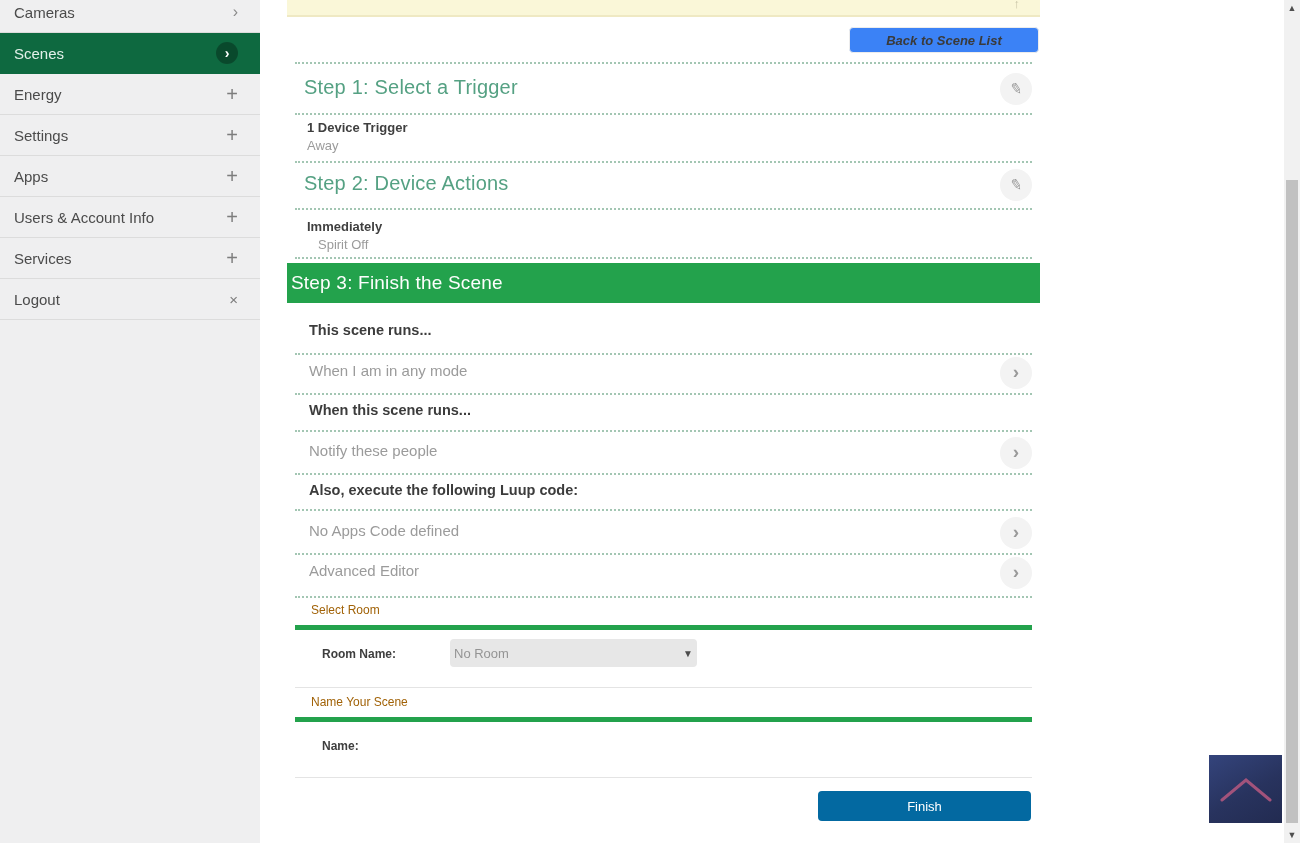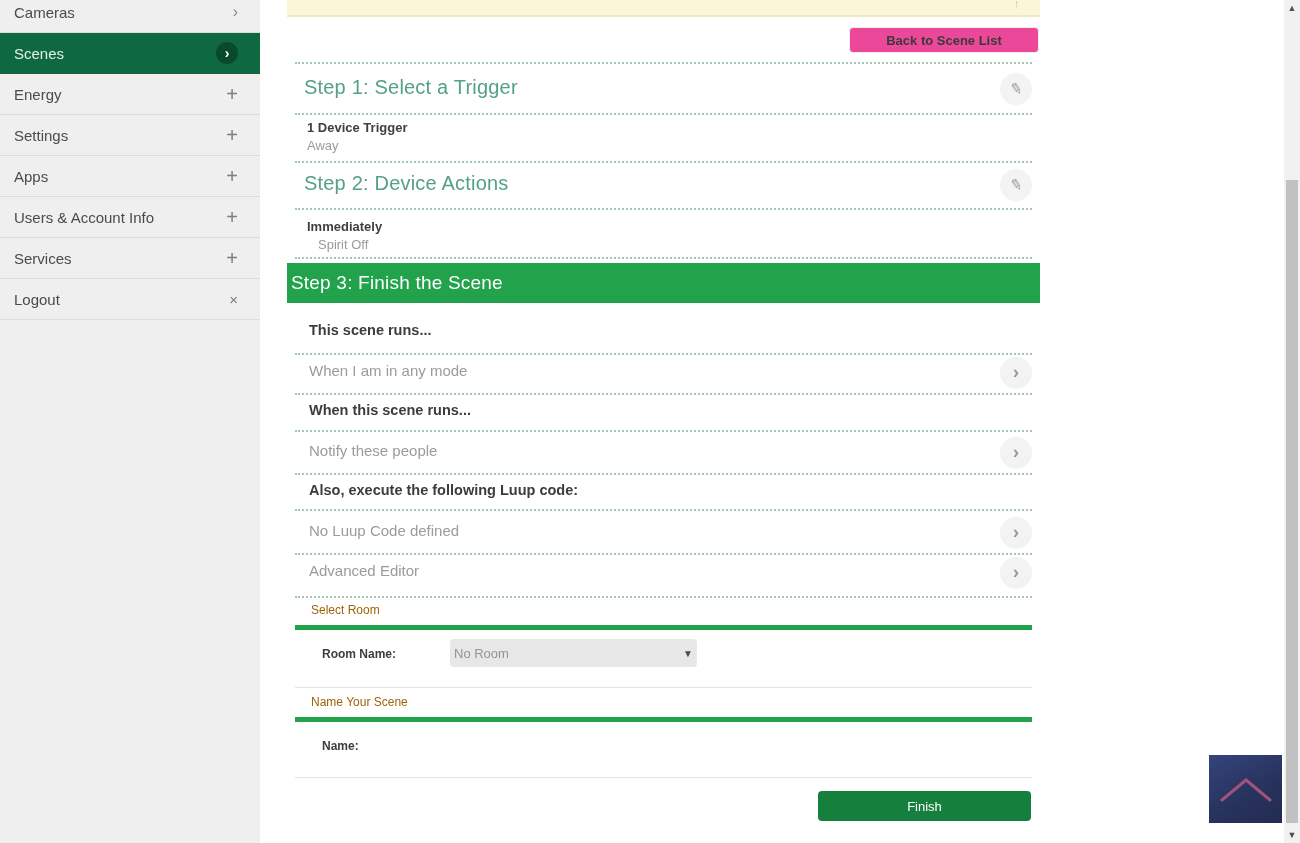"Back to Scene List" .back-btn { background: #ec4899 -> #3b82f6; font-style: none -> italic }
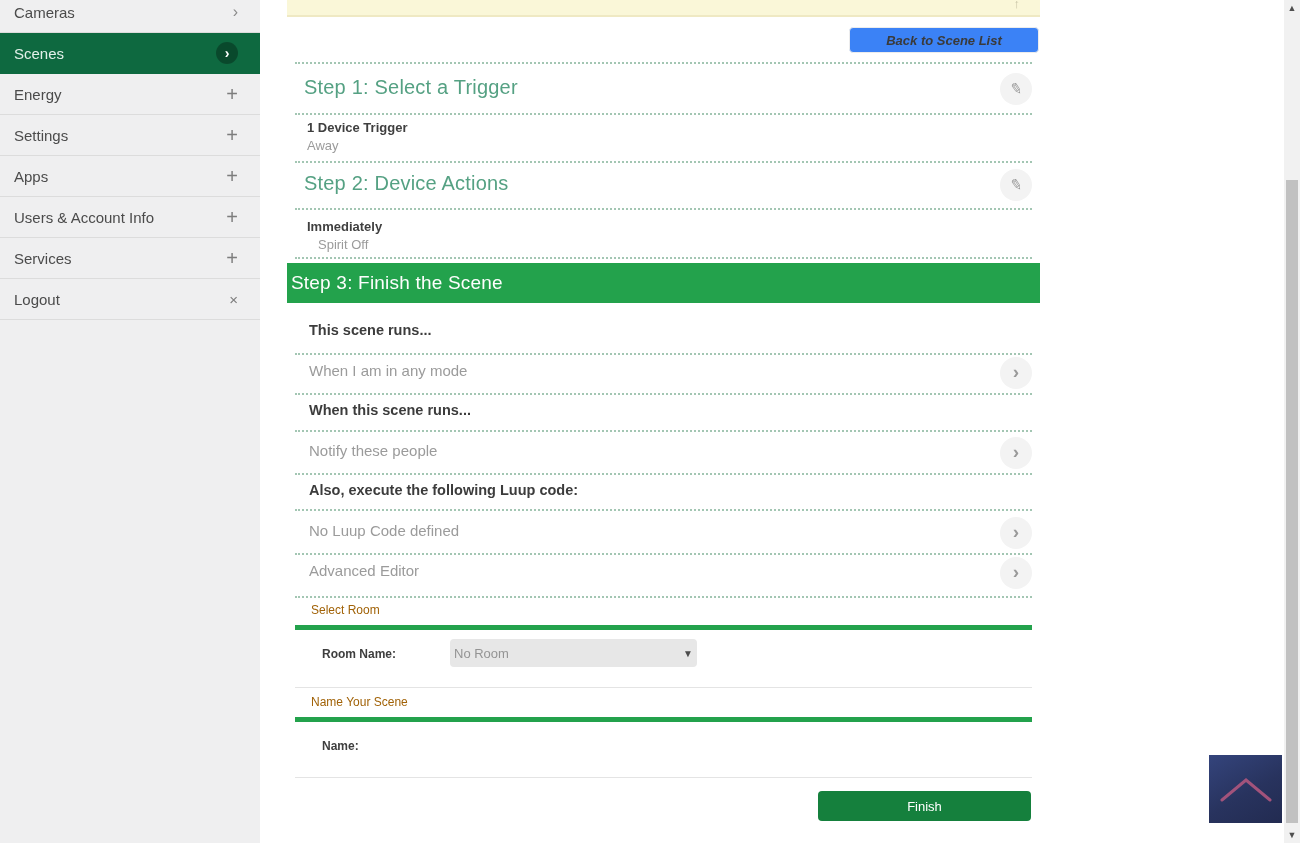"No Luup Code defined" div.grow-text { text: Luup -> Apps }
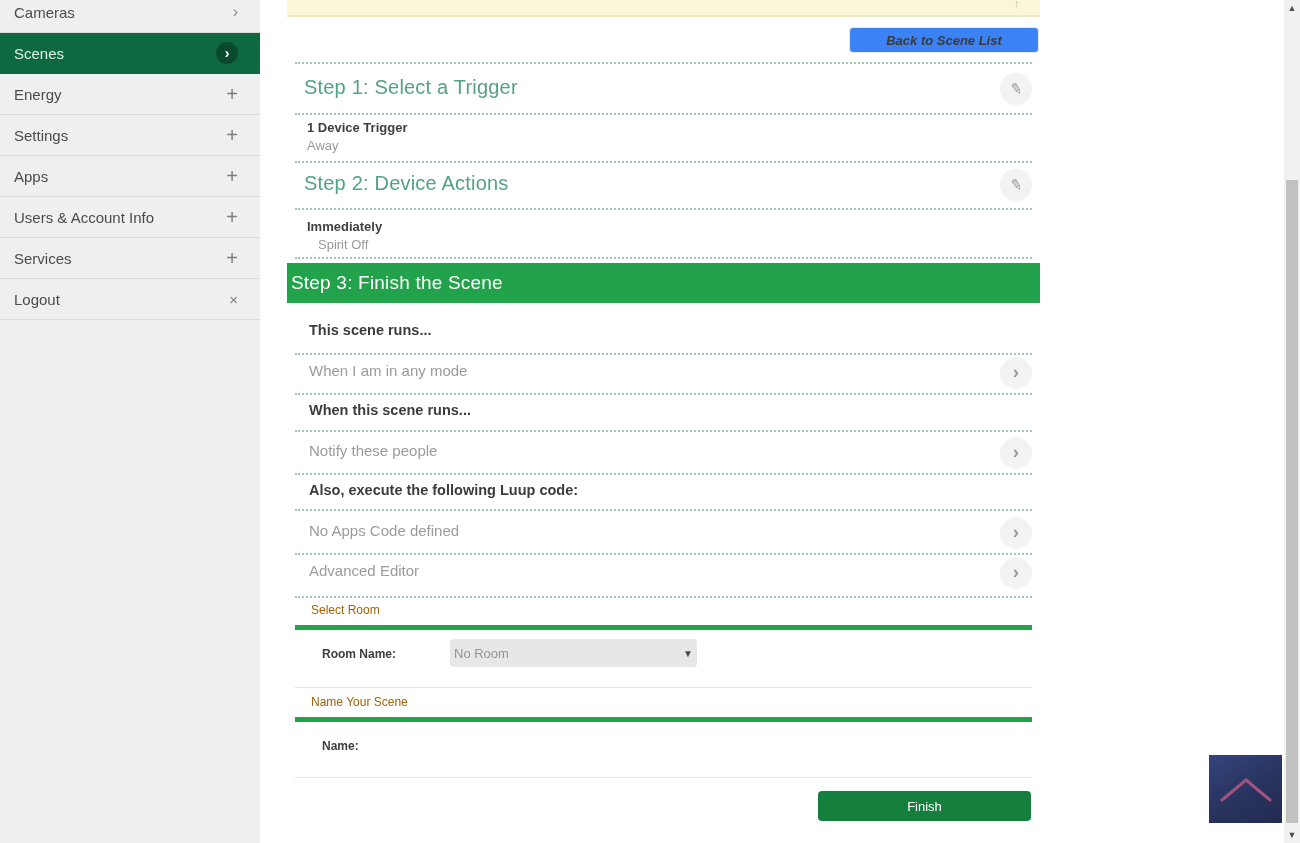"Finish" .finish-btn { background: #15803d -> #0369a1 }
